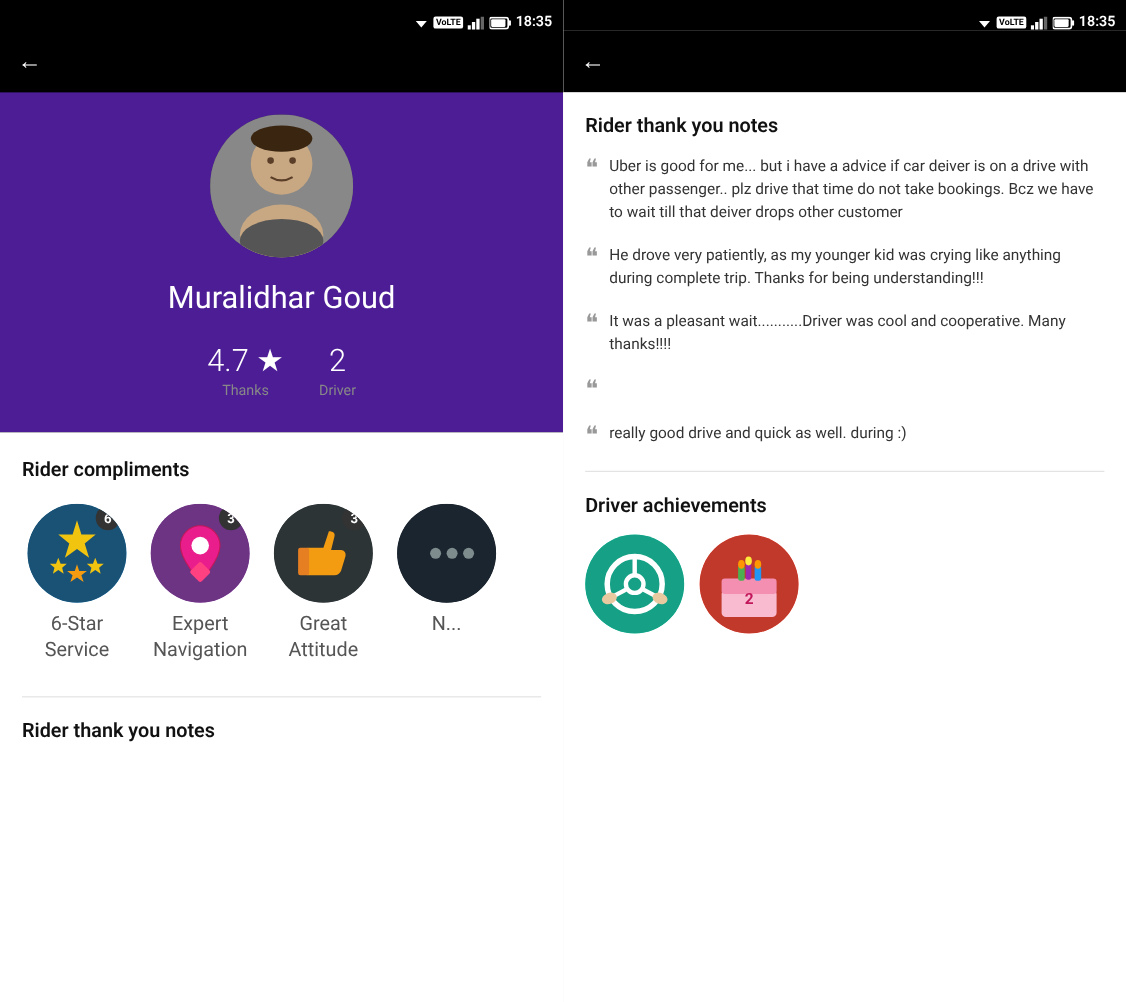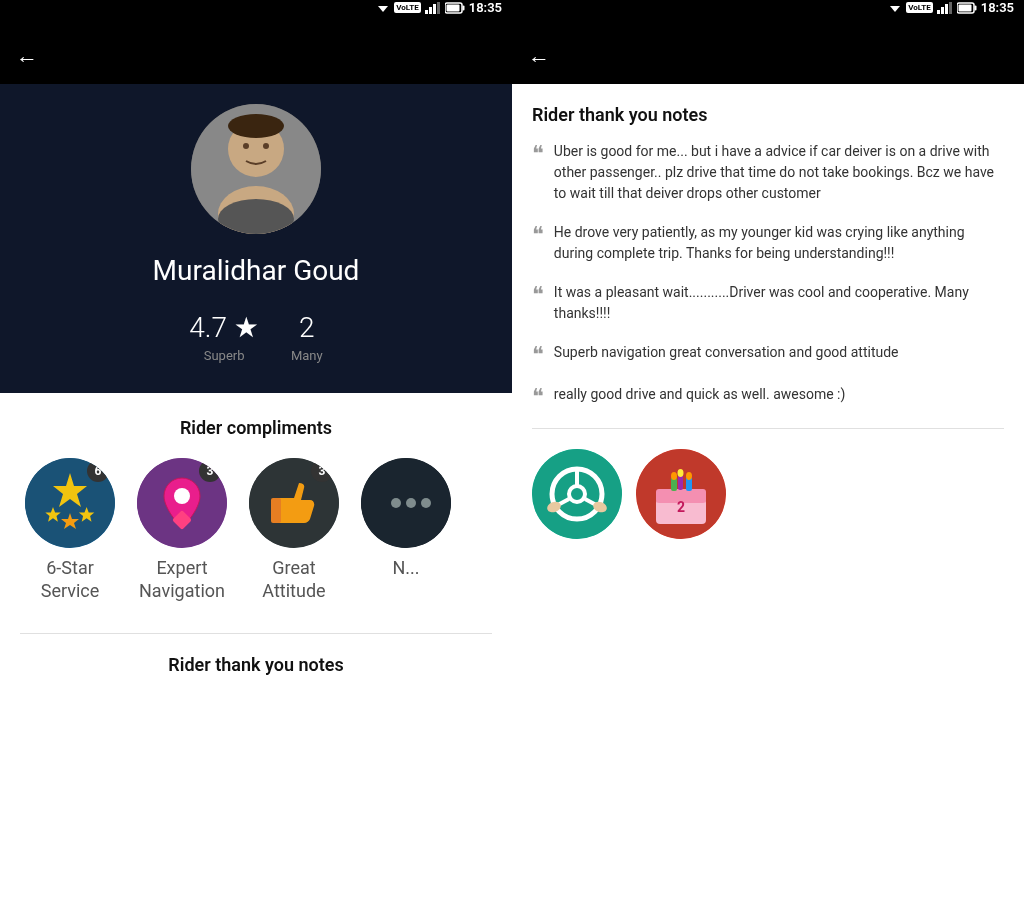"VoLTE" .status-bar { align-items: flex-start -> flex-end }
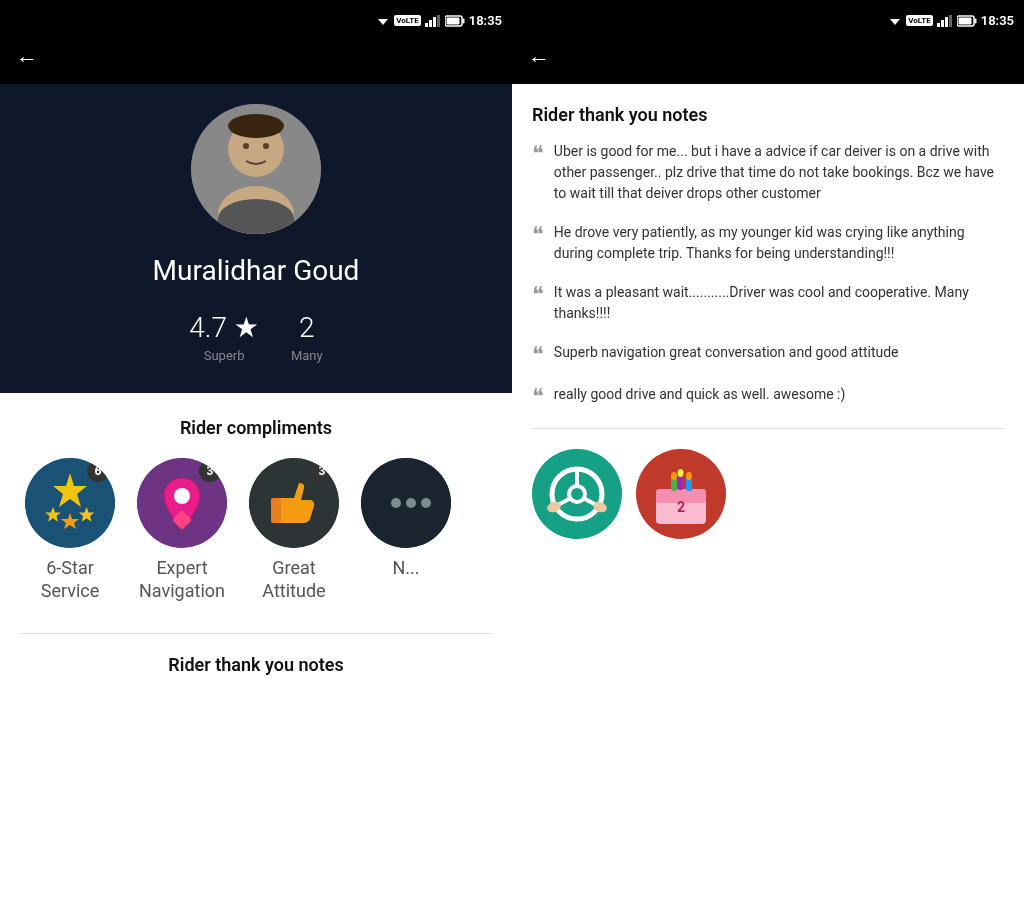"Muralidhar Goud" .profile-section { background: #0f172a -> #4c1d95 }
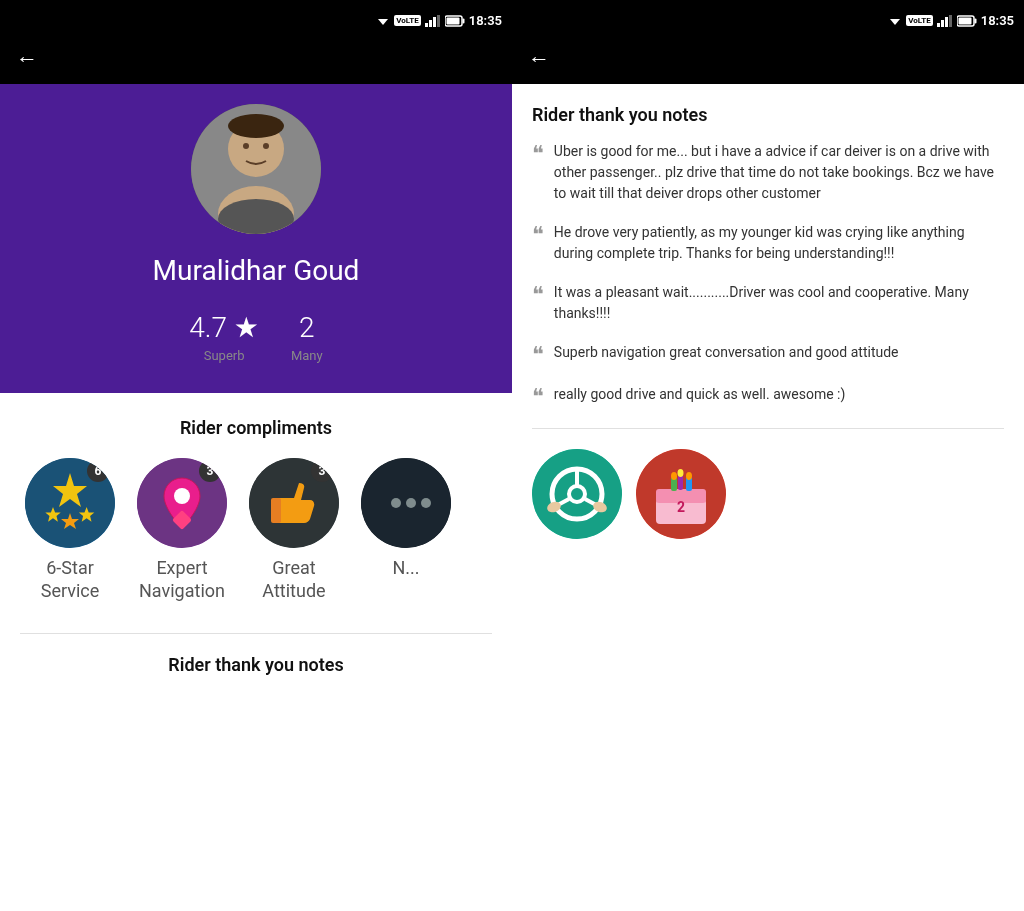"Superb" span.stat-label { text: Superb -> Thanks }
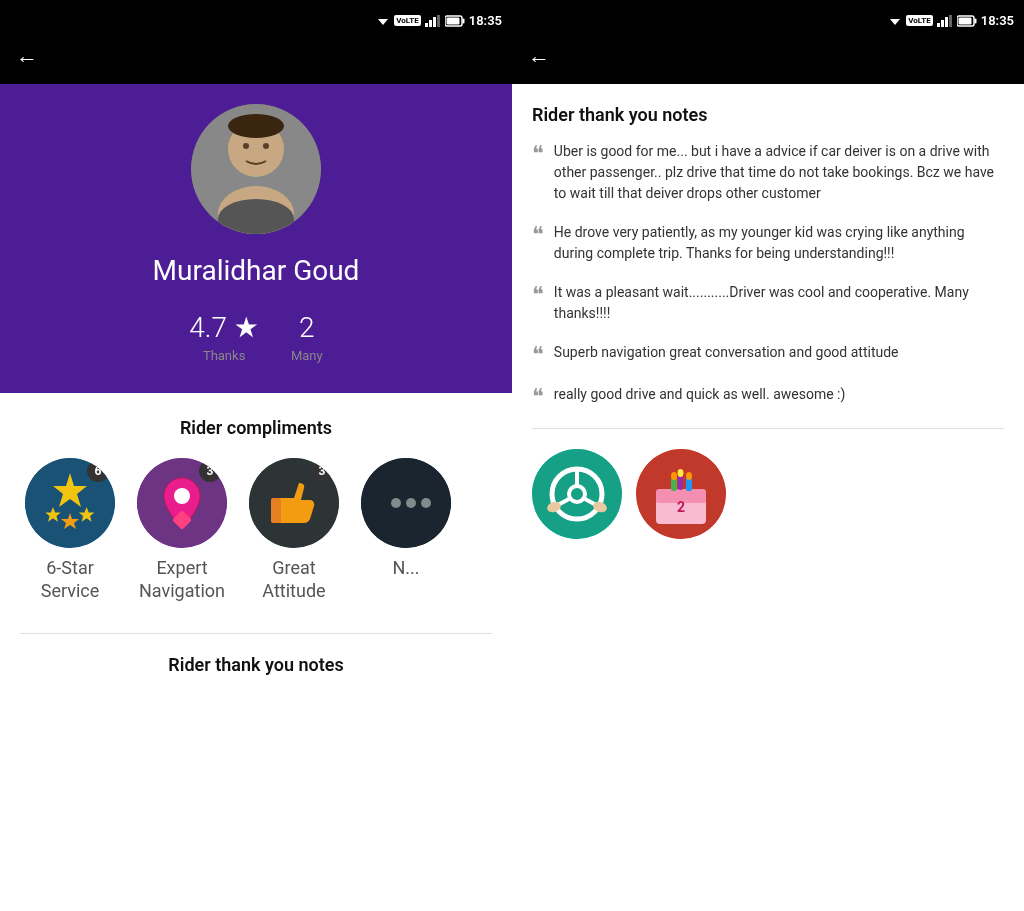"Many" span.stat-label { text: Many -> Driver }
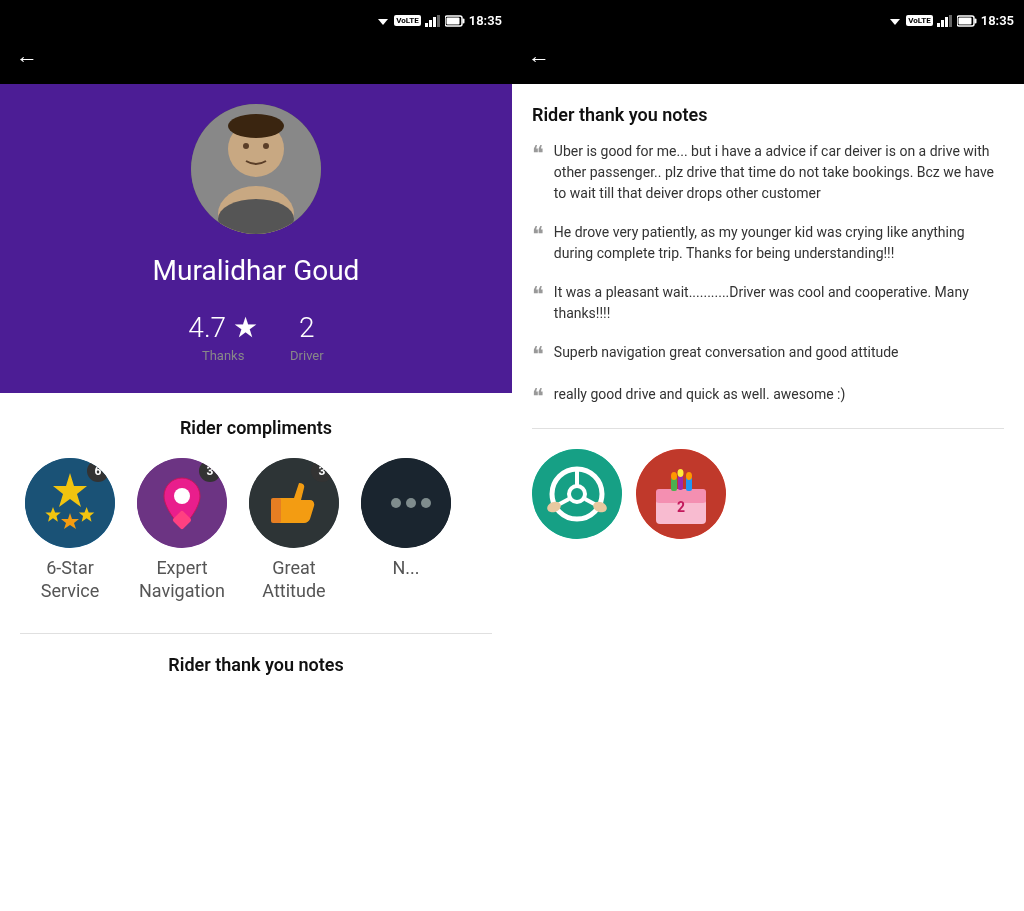"Superb navigation great conversation and" span.note-text { html: <span>Superb navigation great conversation and good attitude</span> -> none }
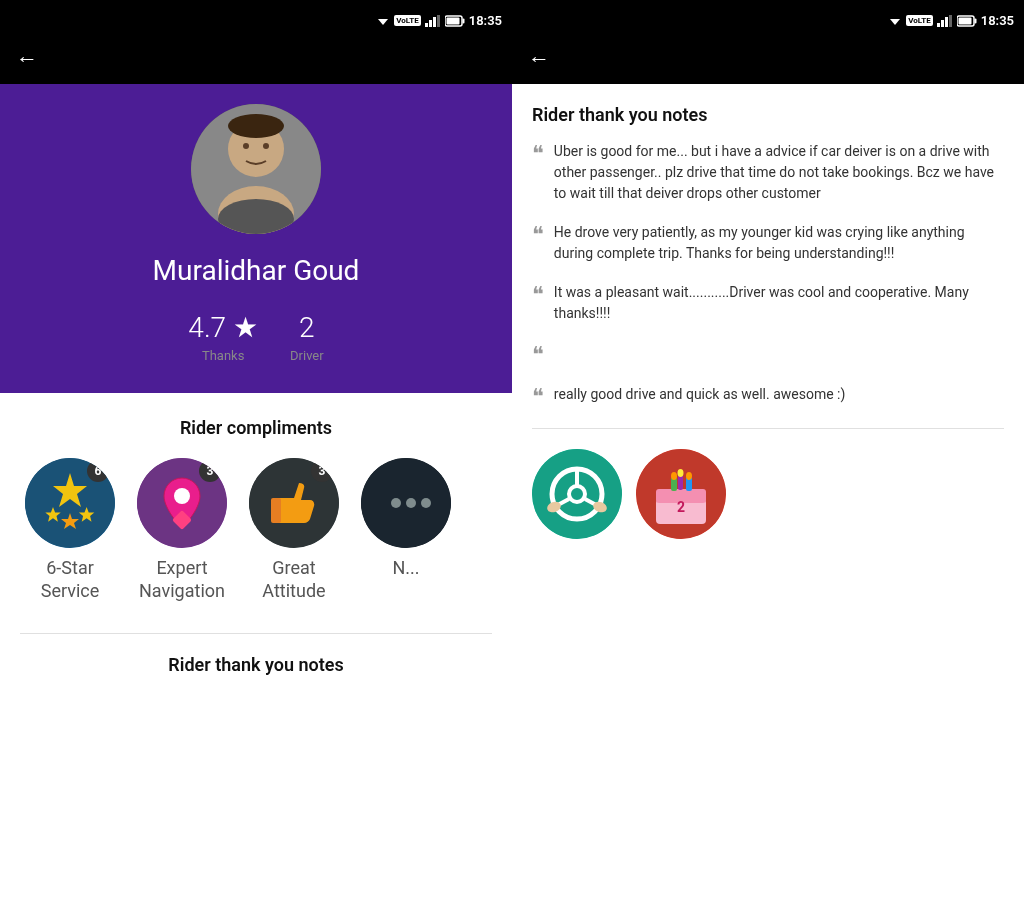"really good drive and quick" span.note-text { text: awesome -> during }
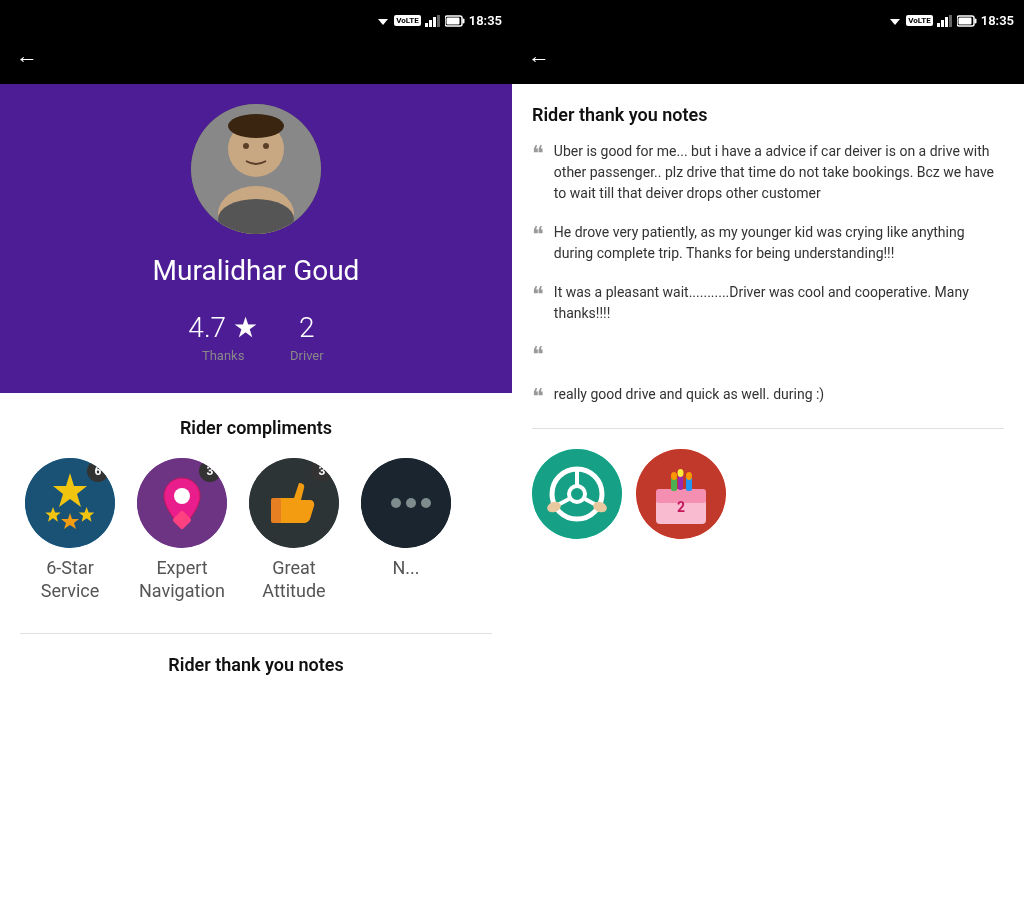"Rider compliments" .section-title { text-align: center -> none }
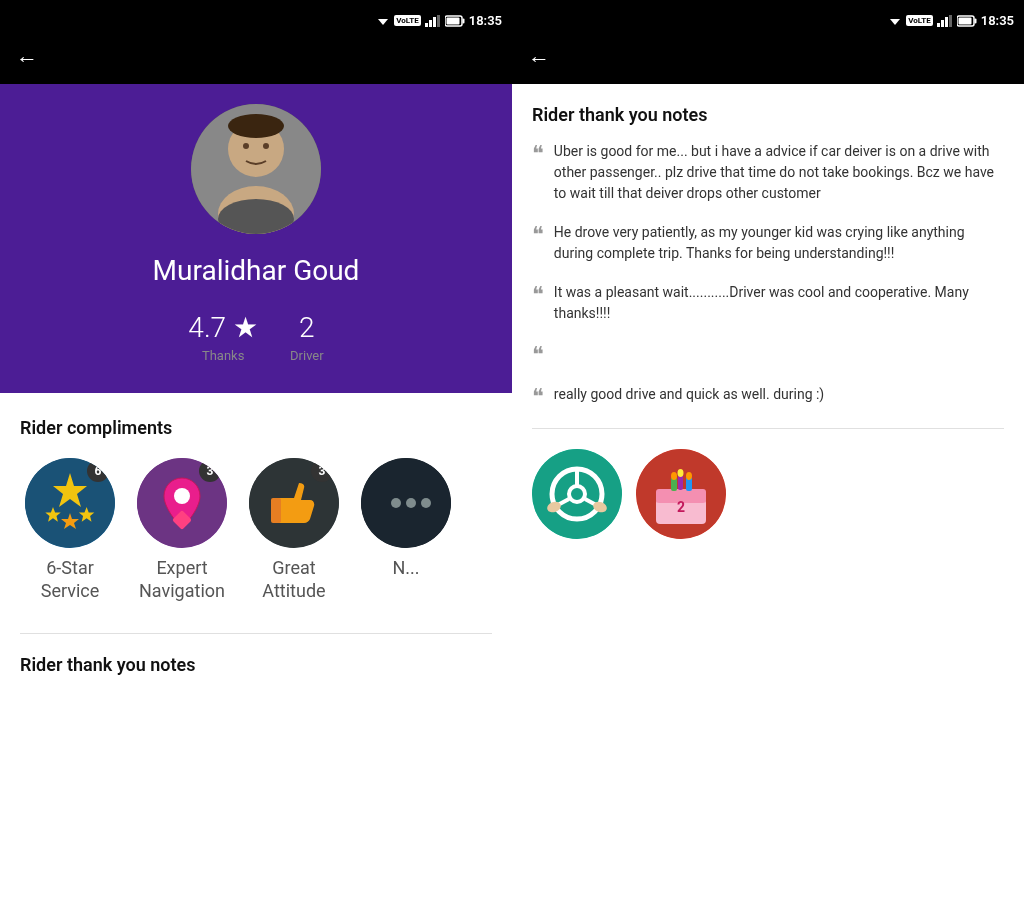"Driver achievements" div.achievements-title { html: none -> <div>Driver achievements</div> }
